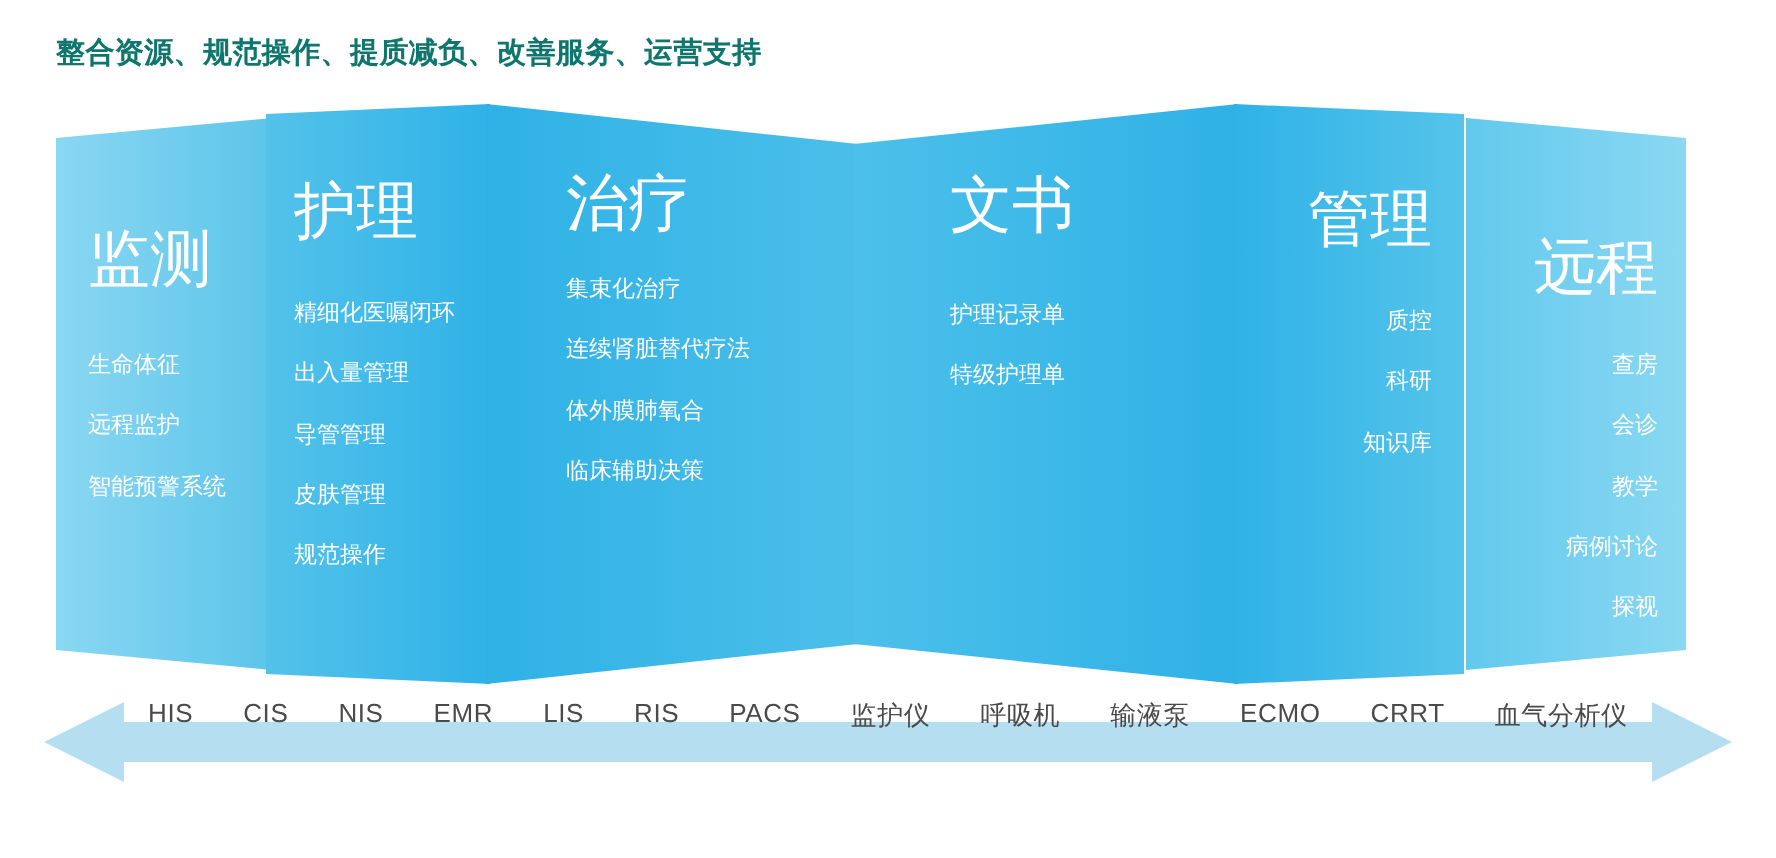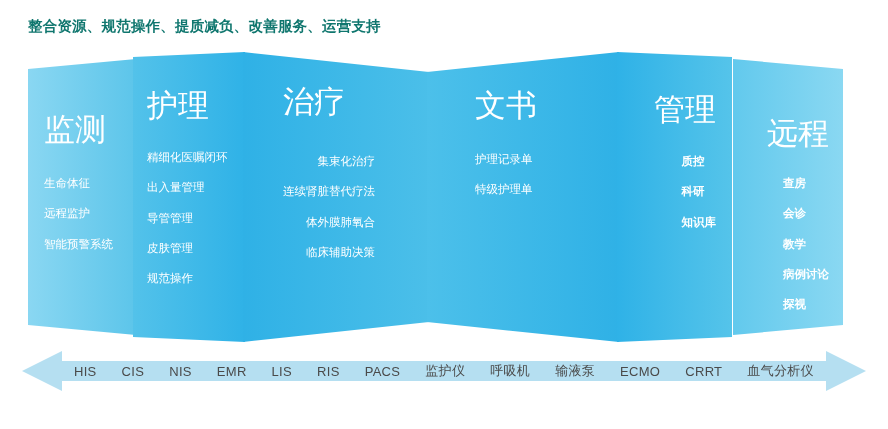"文书" div.content { font-family: none -> Liberation Mono, monospace }
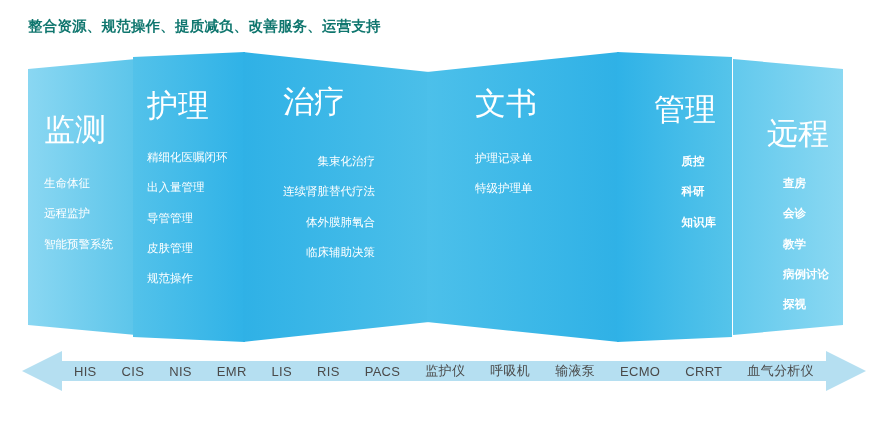"集束化治疗" div.items { margin-top: 36px -> 20px; text-align: right -> none }
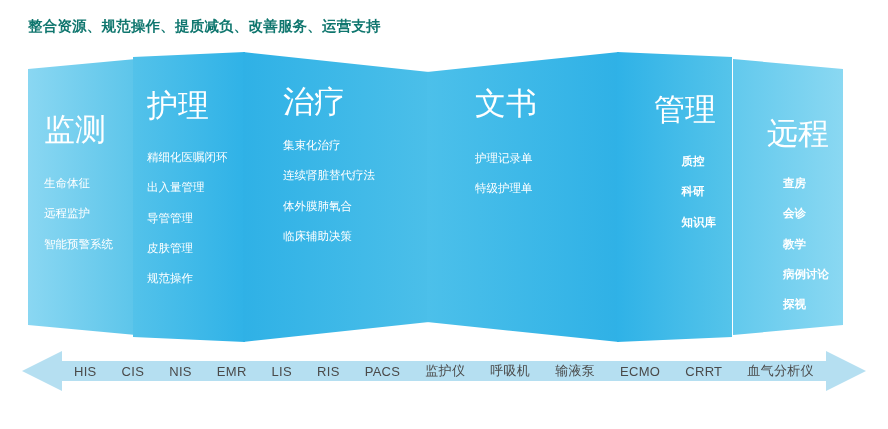"质控" .al-right .item { font-weight: bold -> none; text-align: left -> right }
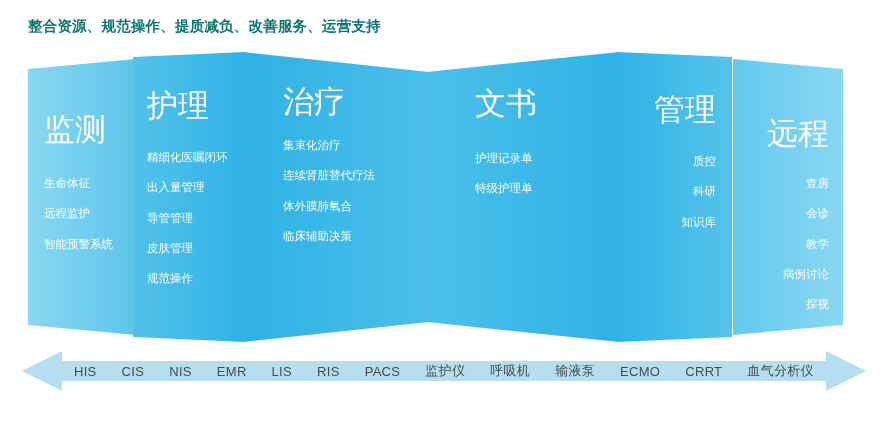"HIS" #arrow-labels { align-items: center -> none }
